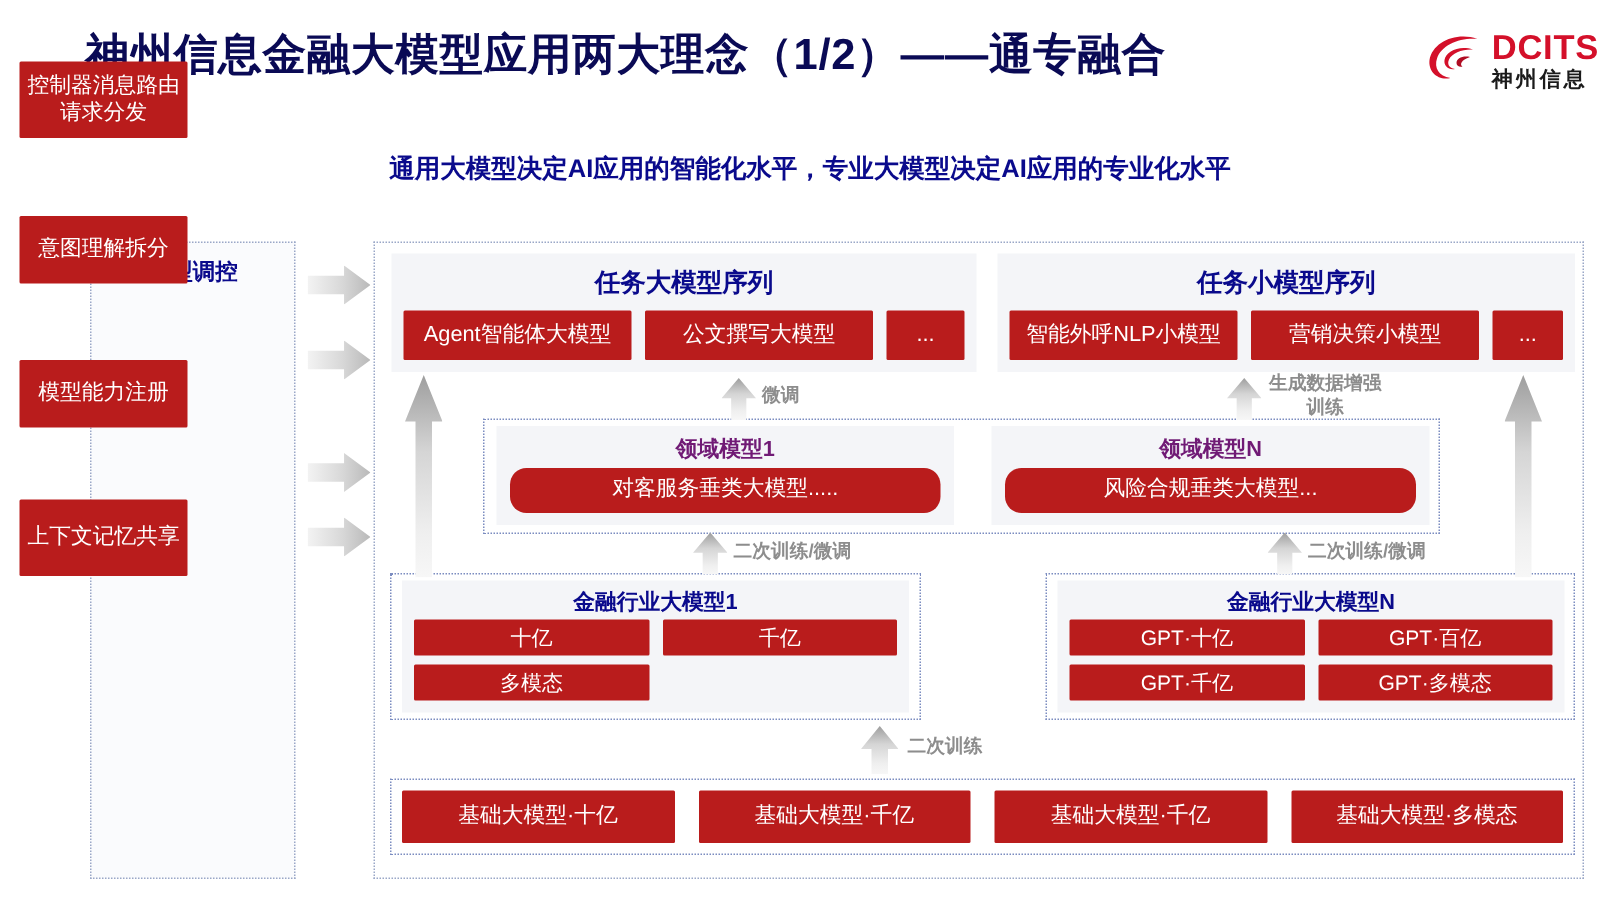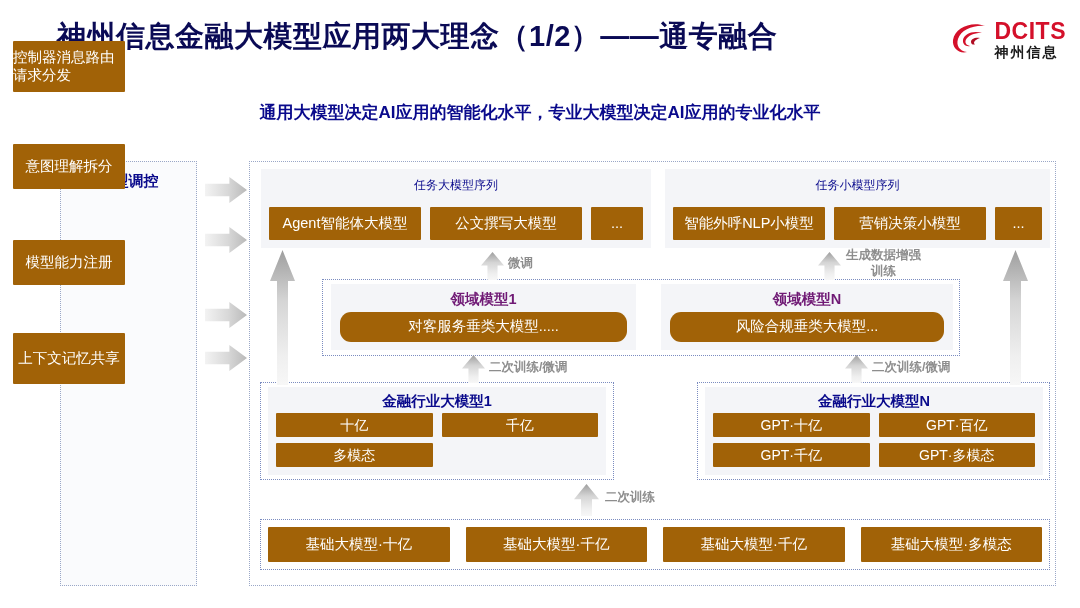"控制器消息路由请求分发" .chip { background: #a16207 -> #b91c1c; text-align: none -> center }
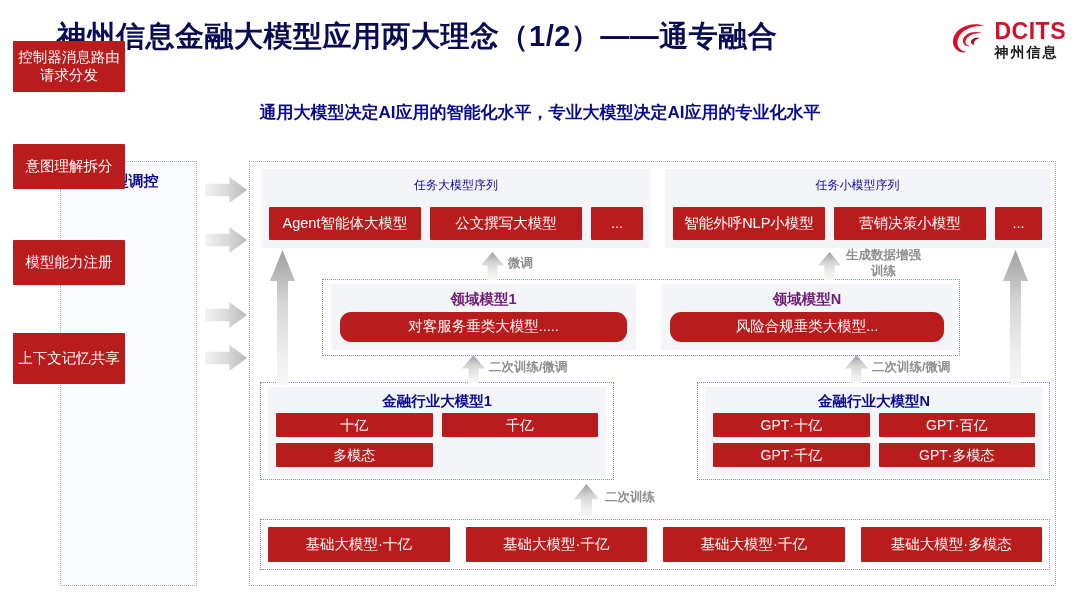"任务大模型序列" .seq-title { font-size: 12px -> 17px; font-weight: normal -> bold }
